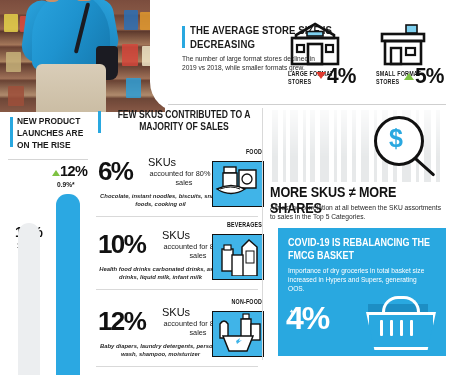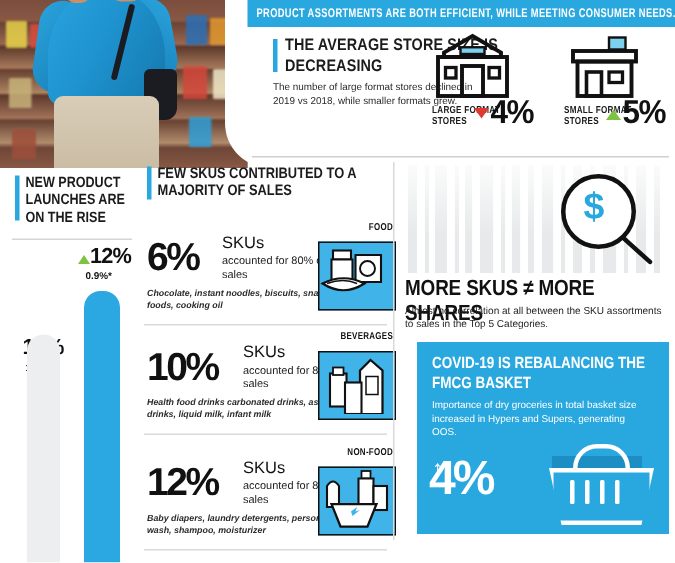"PRODUCT ASSORTMENTS ARE BOTH EFFICIENT," div.topbanner { html: <div> <span>PRODUCT ASSORTMENTS ARE BOTH EFFICIENT, WHILE MEETING CONSUMER NEEDS.</span> </div> -> none }
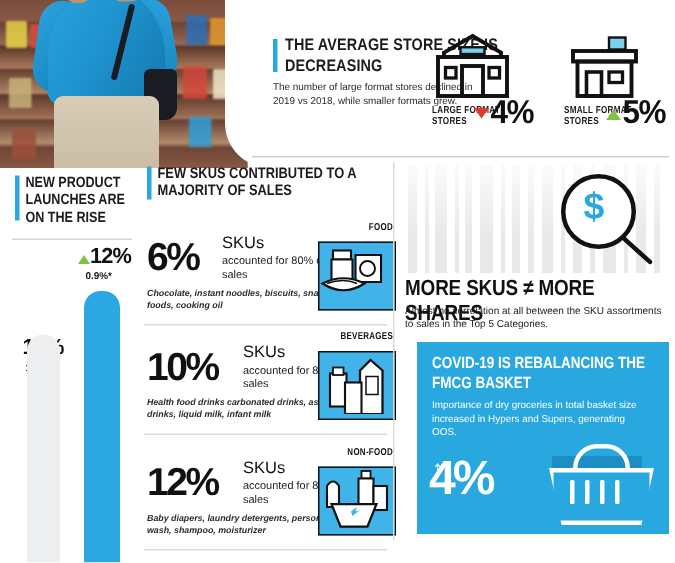"FEW SKUS CONTRIBUTED TO A" .col-mid { text-align: none -> center }
